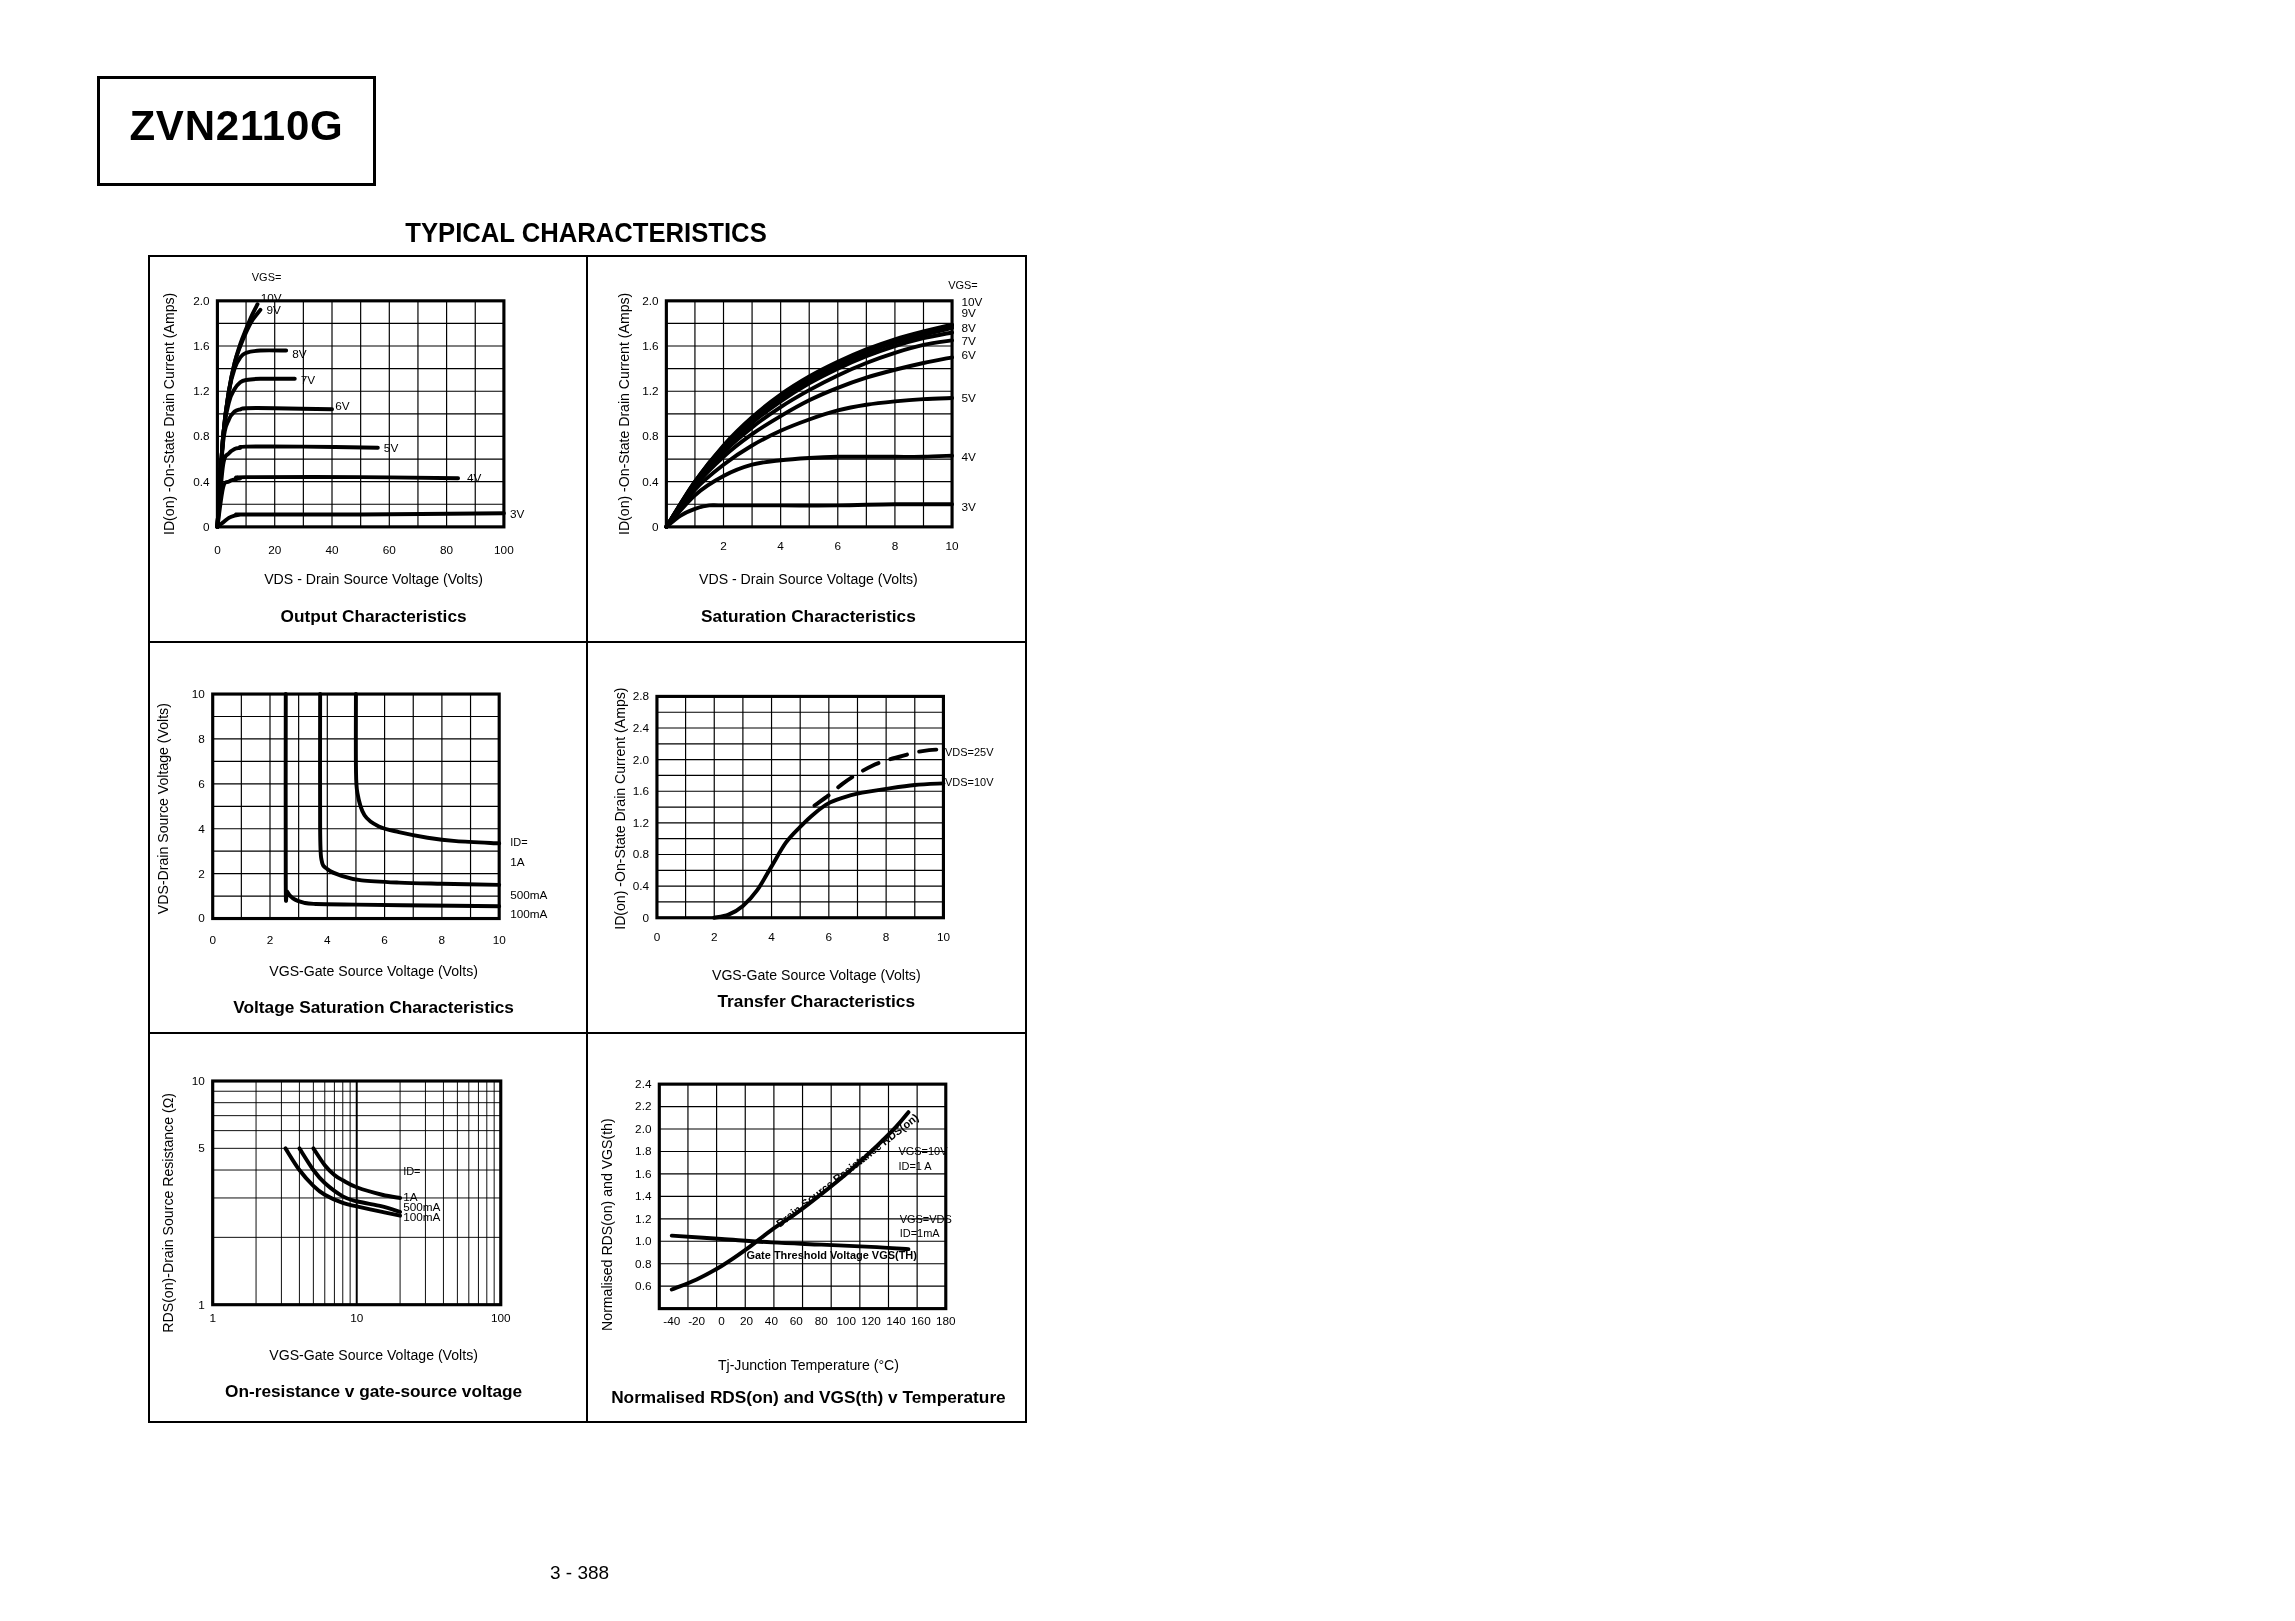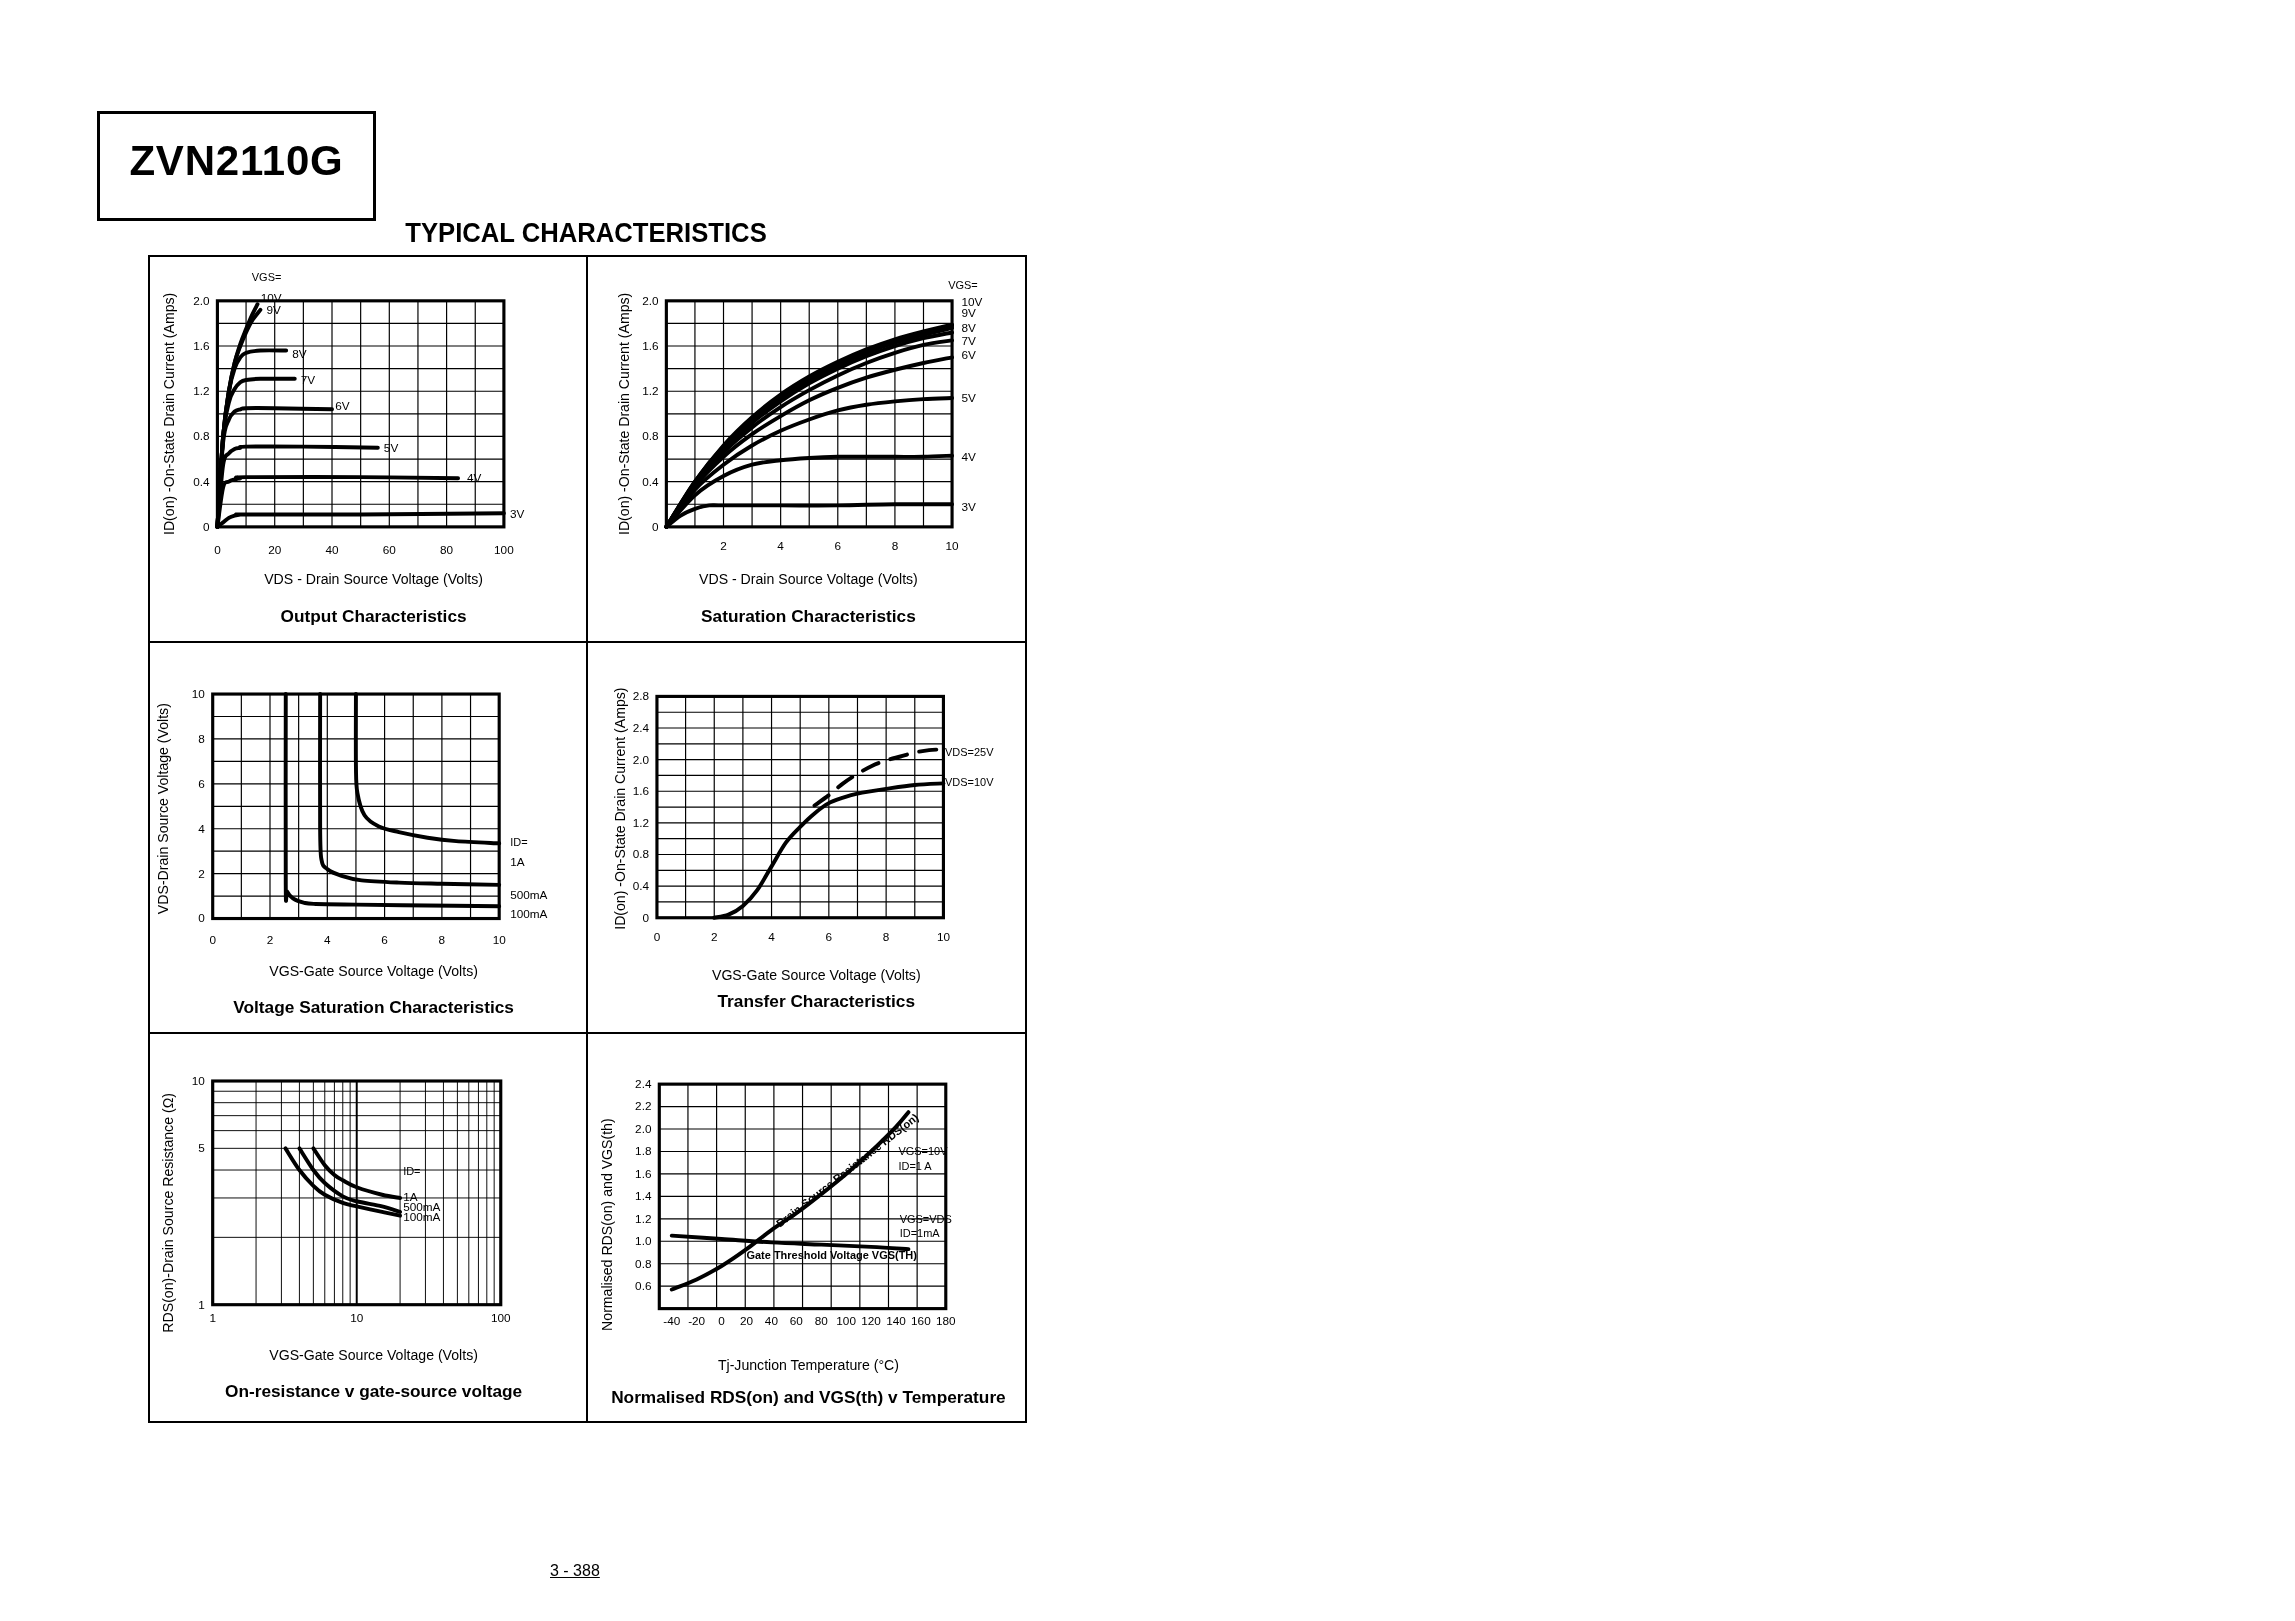"ZVN2110G" .part-box { margin-top: 35px -> none }
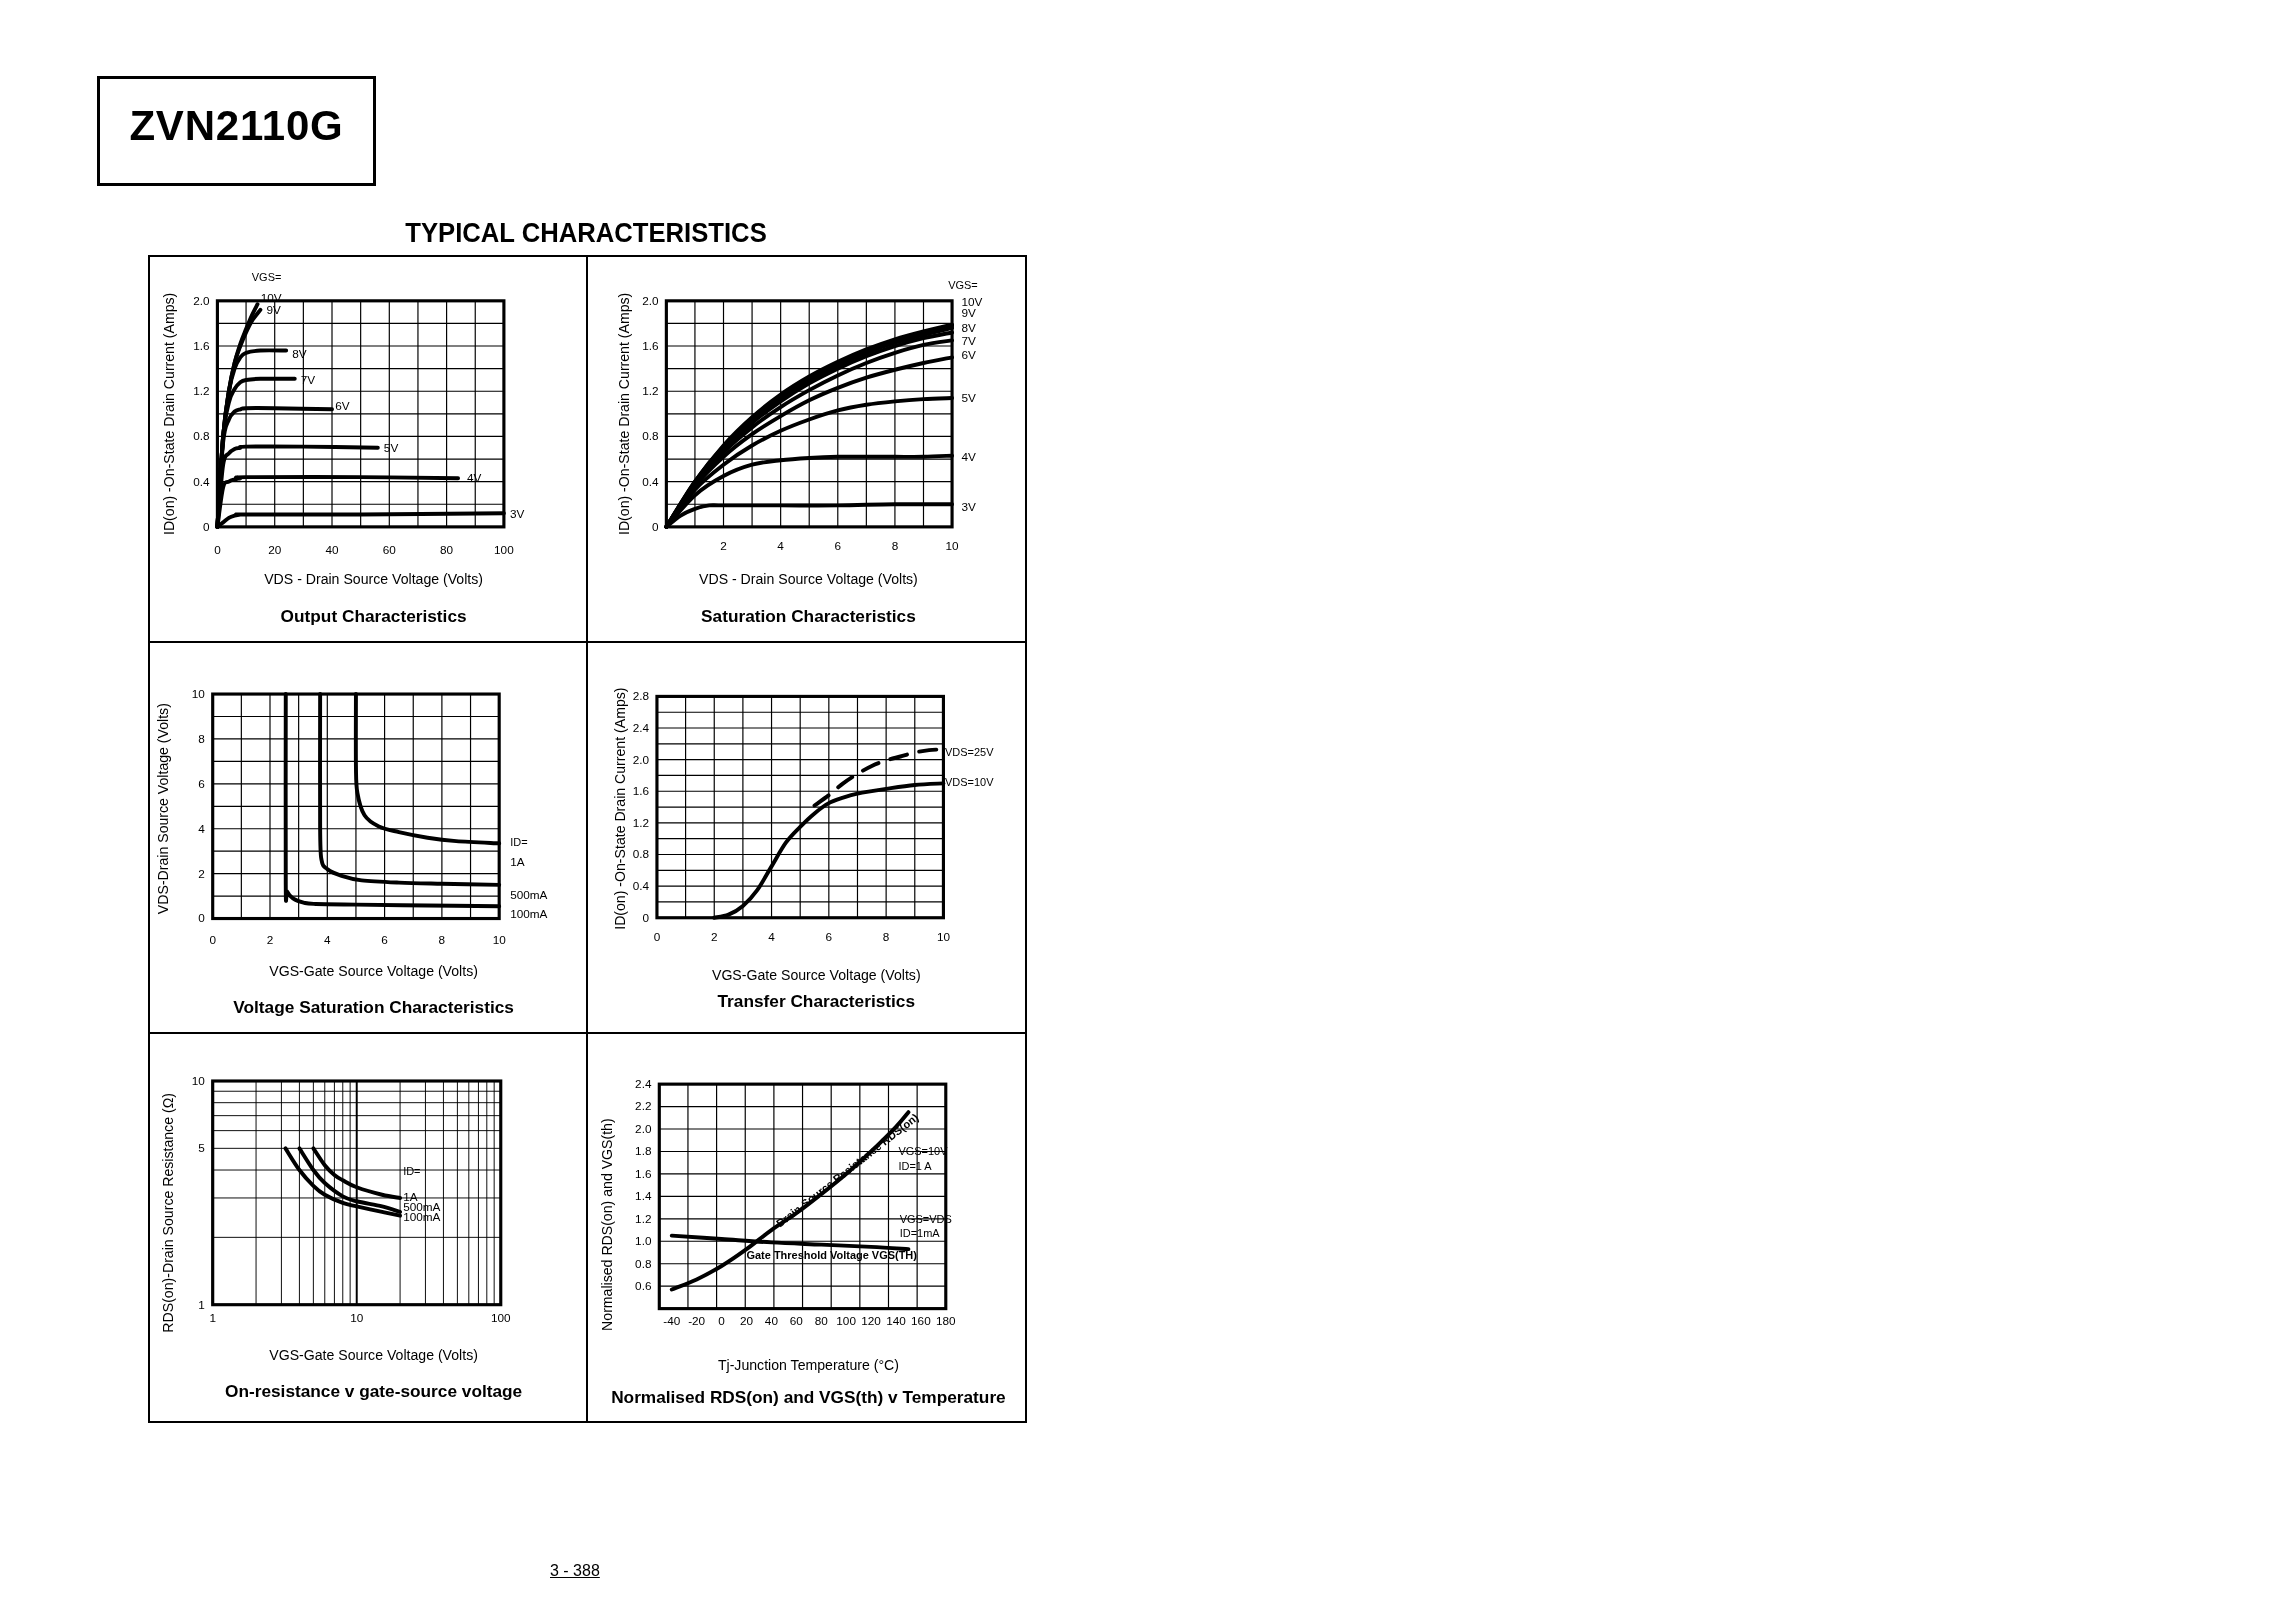"3 - 388" .page-num { font-size: 16px -> 19px; text-decoration: underline -> none }
